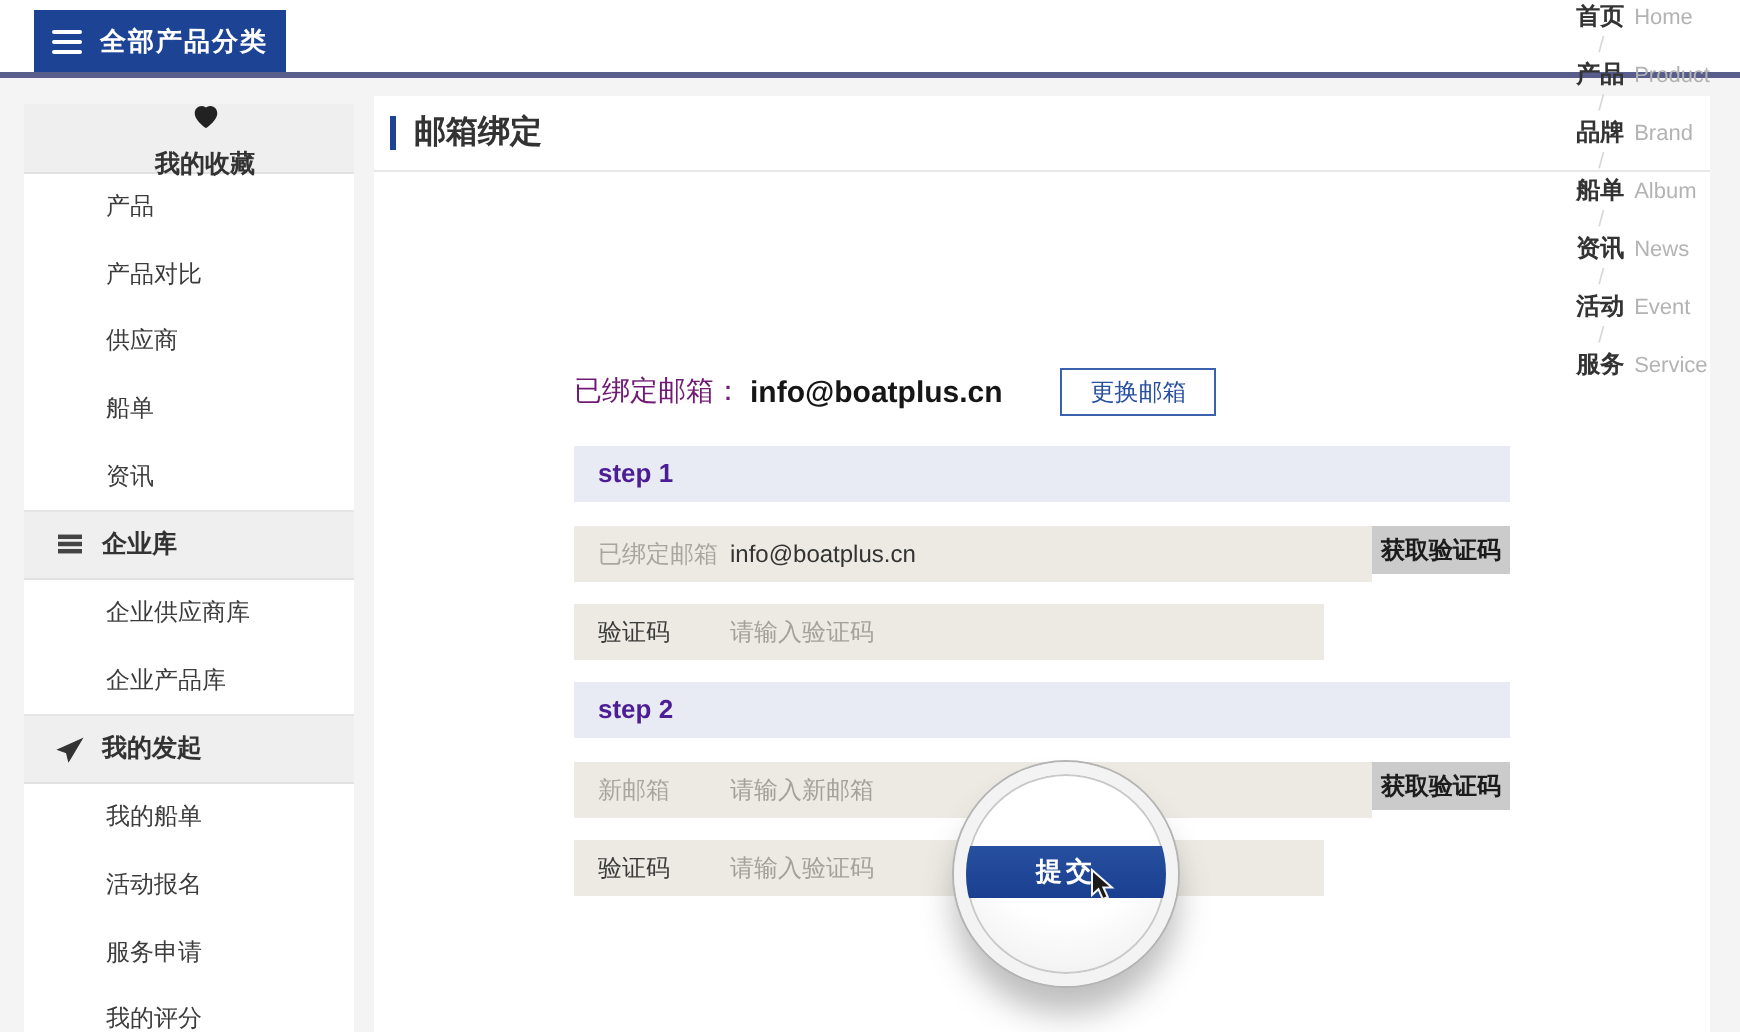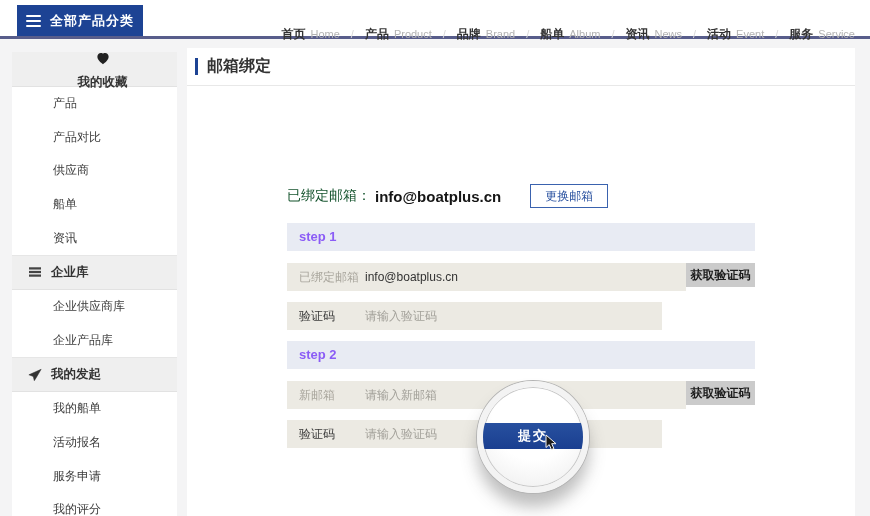"首页" .top-nav { align-items: center -> none; flex-direction: none -> column; top: 16px -> 0 }
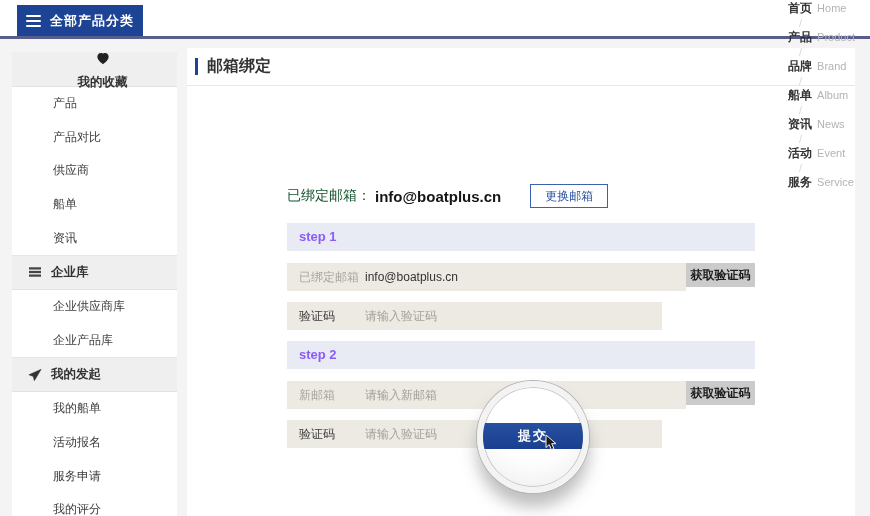"已绑定邮箱：" .bound-label { color: #14532d -> #701a75 }
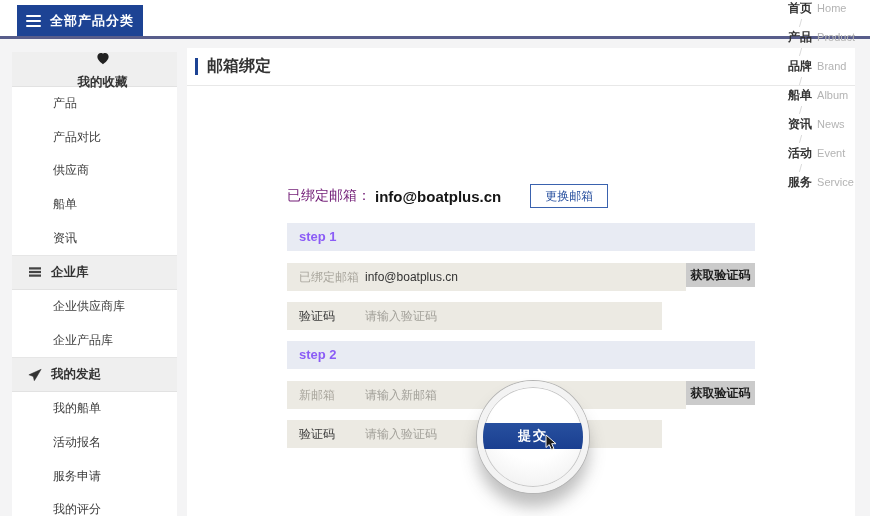"step 1" .step-bar { color: #8b5cf6 -> #4c1d95 }
